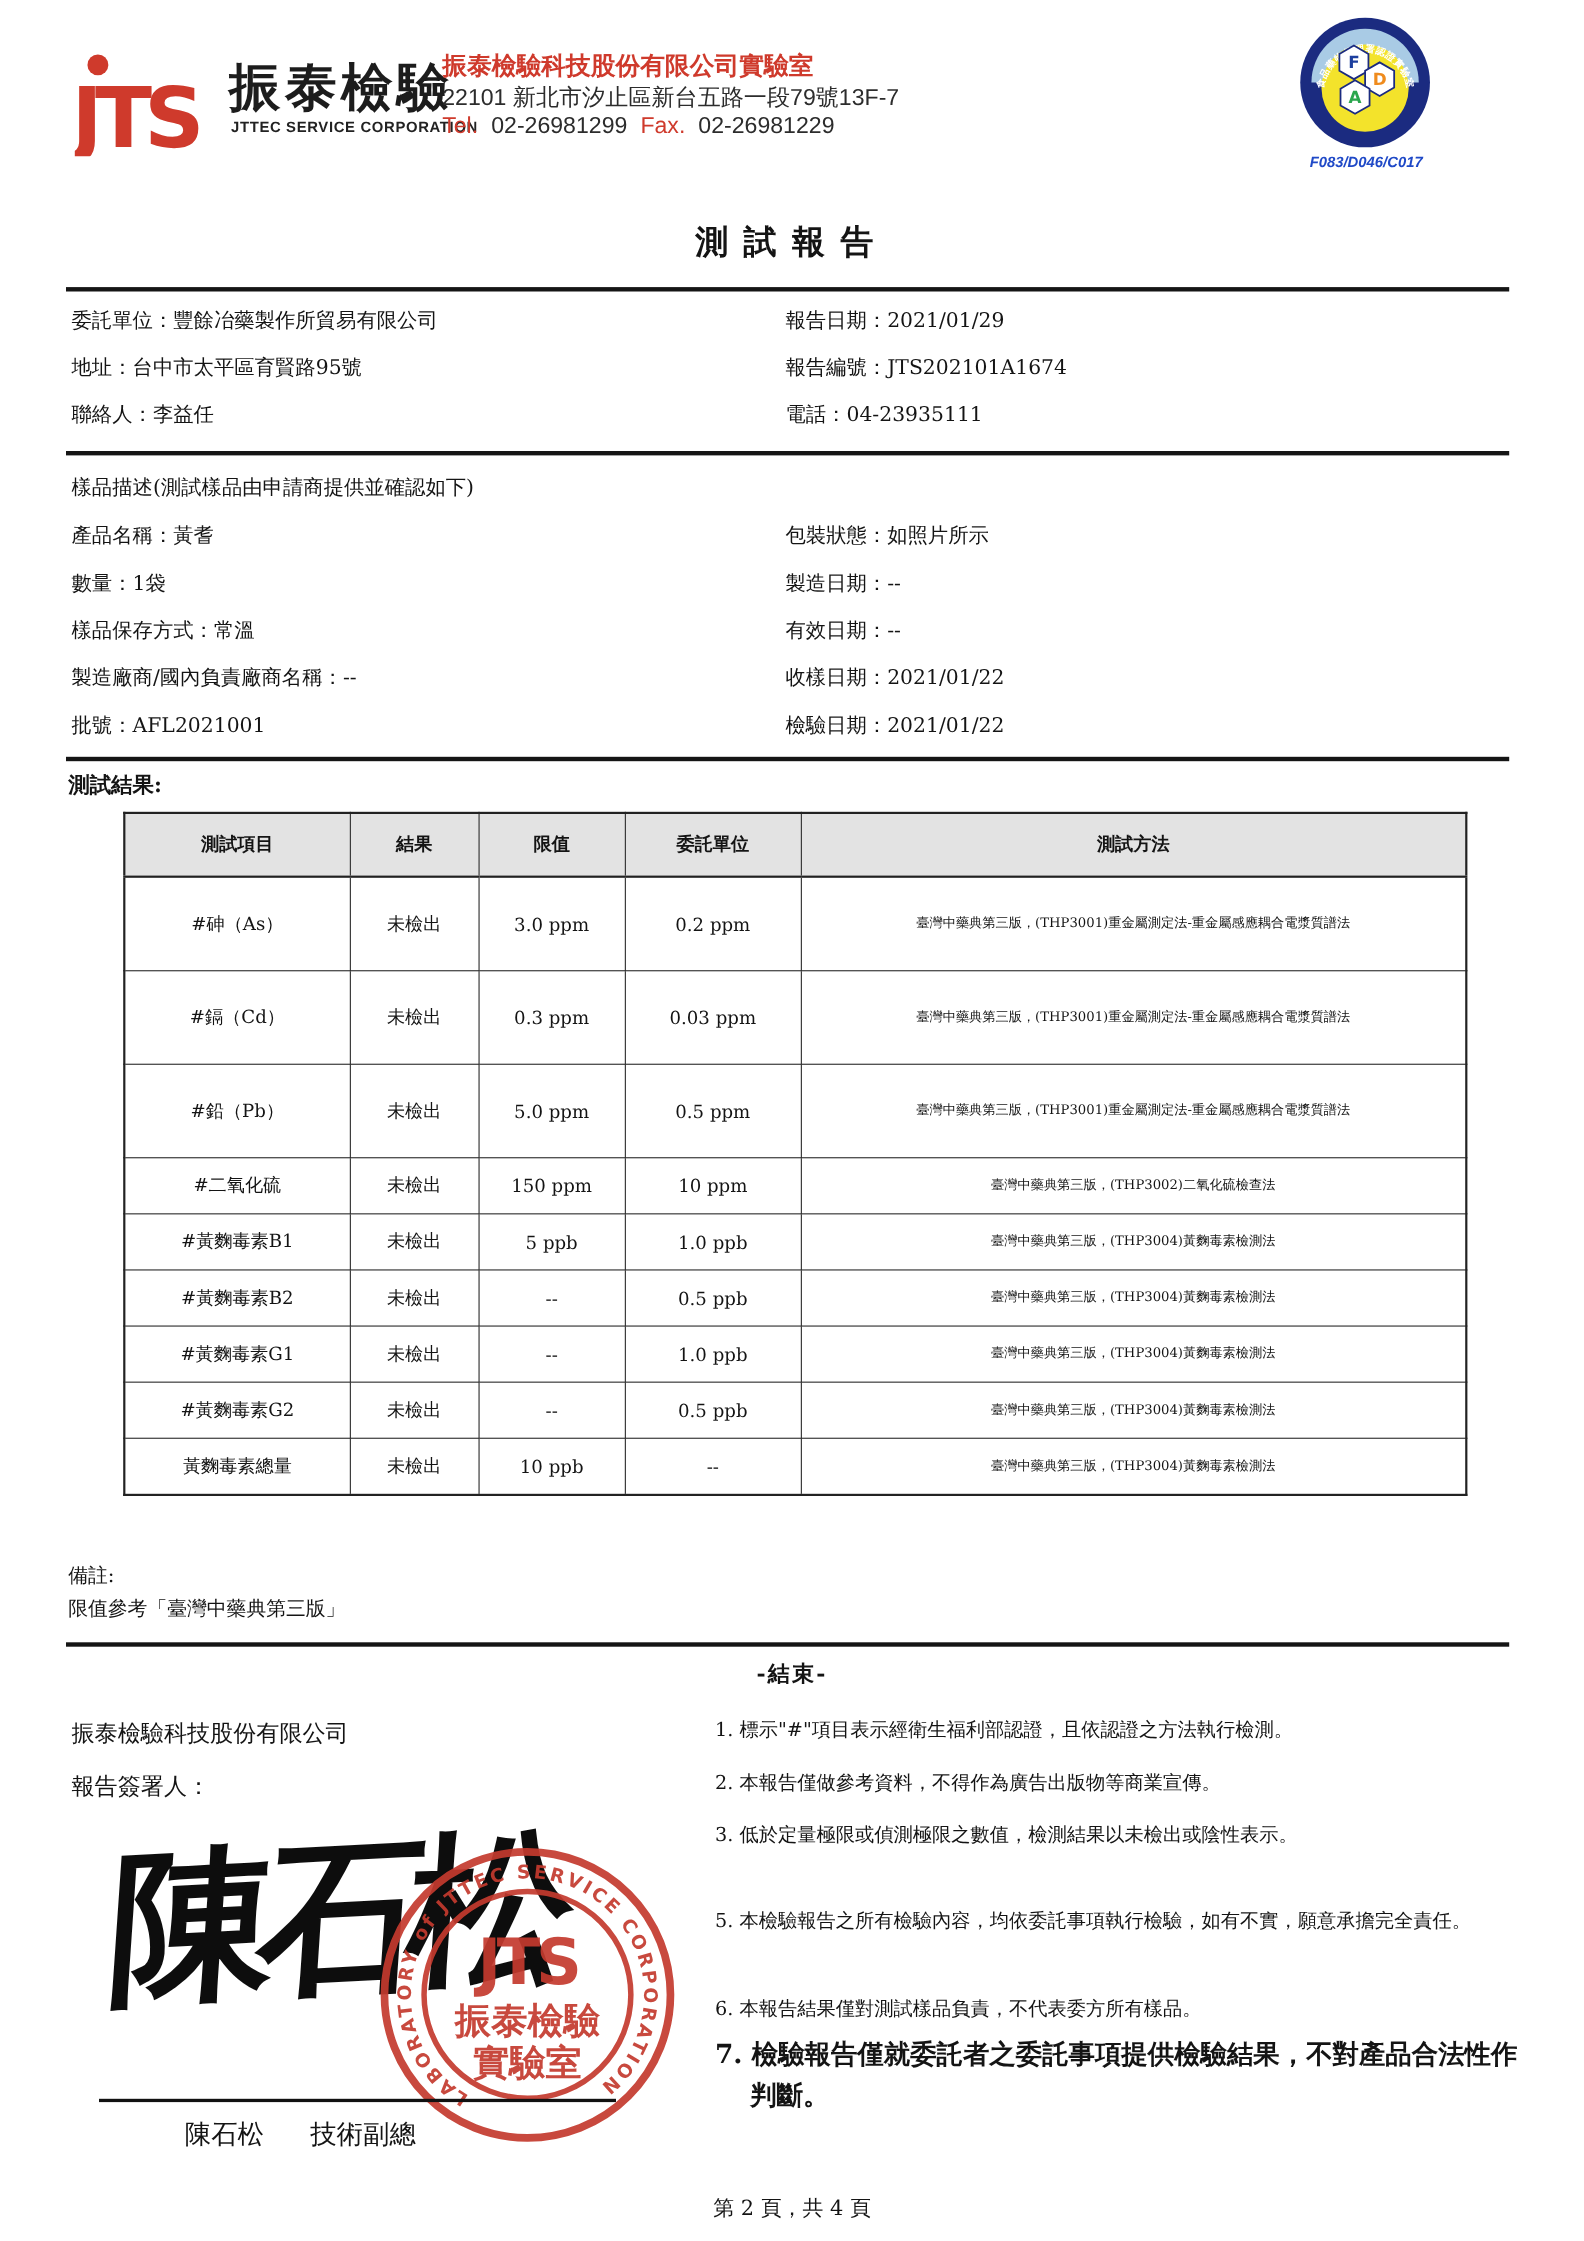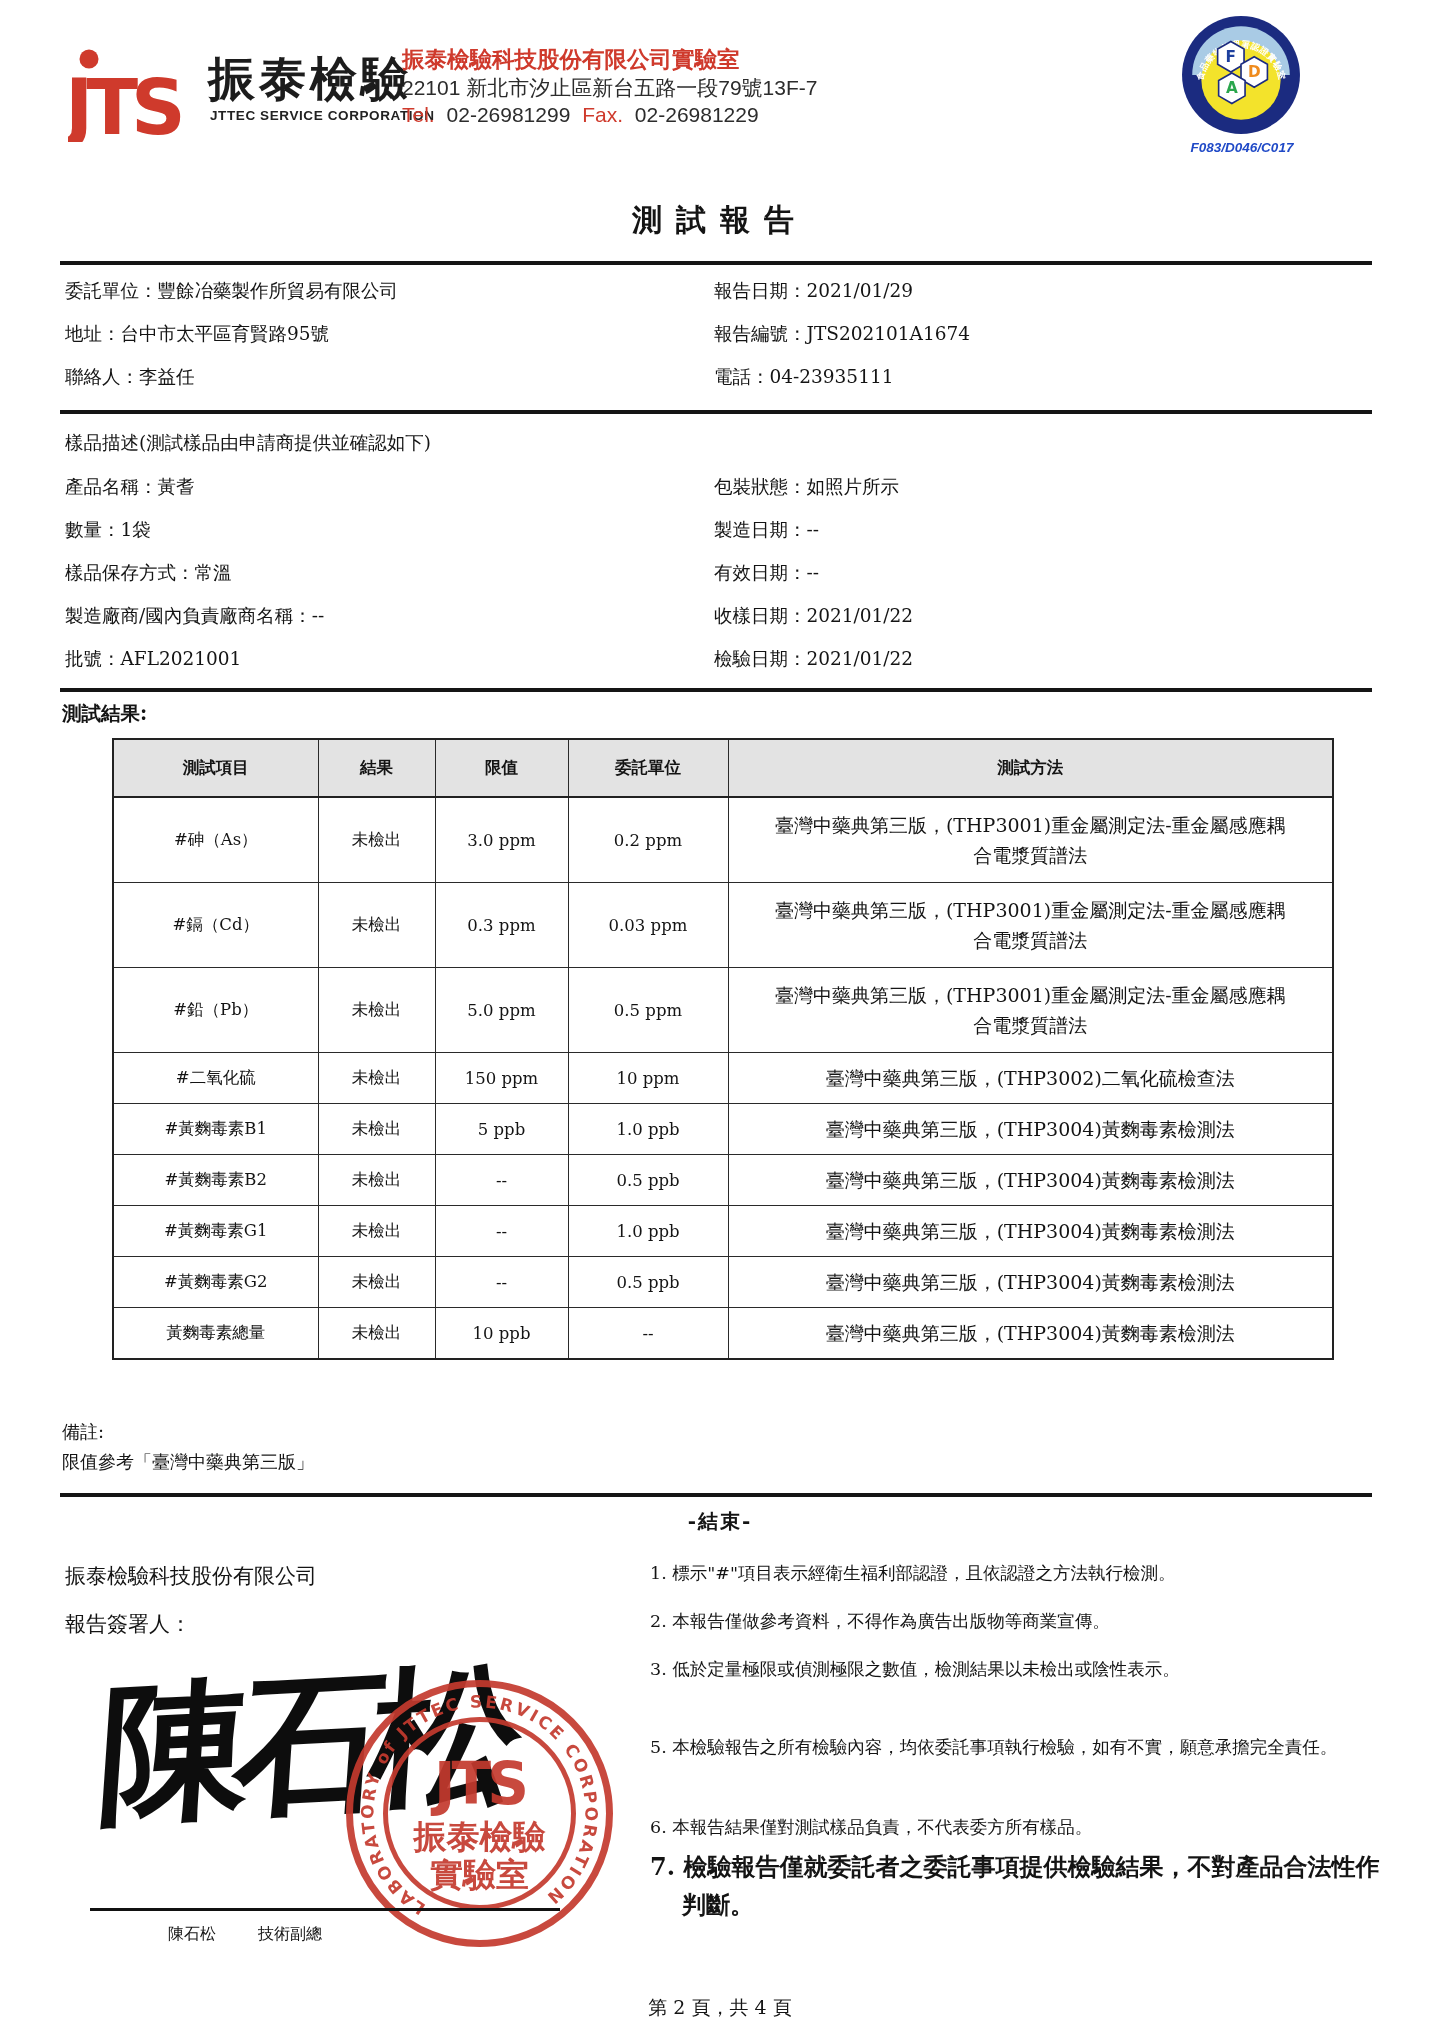"臺灣中藥典第三版，(THP3001)重金屬測定法-重金屬感應耦合電漿質譜法" .results-table td.method { font-size: 19px -> 12px }
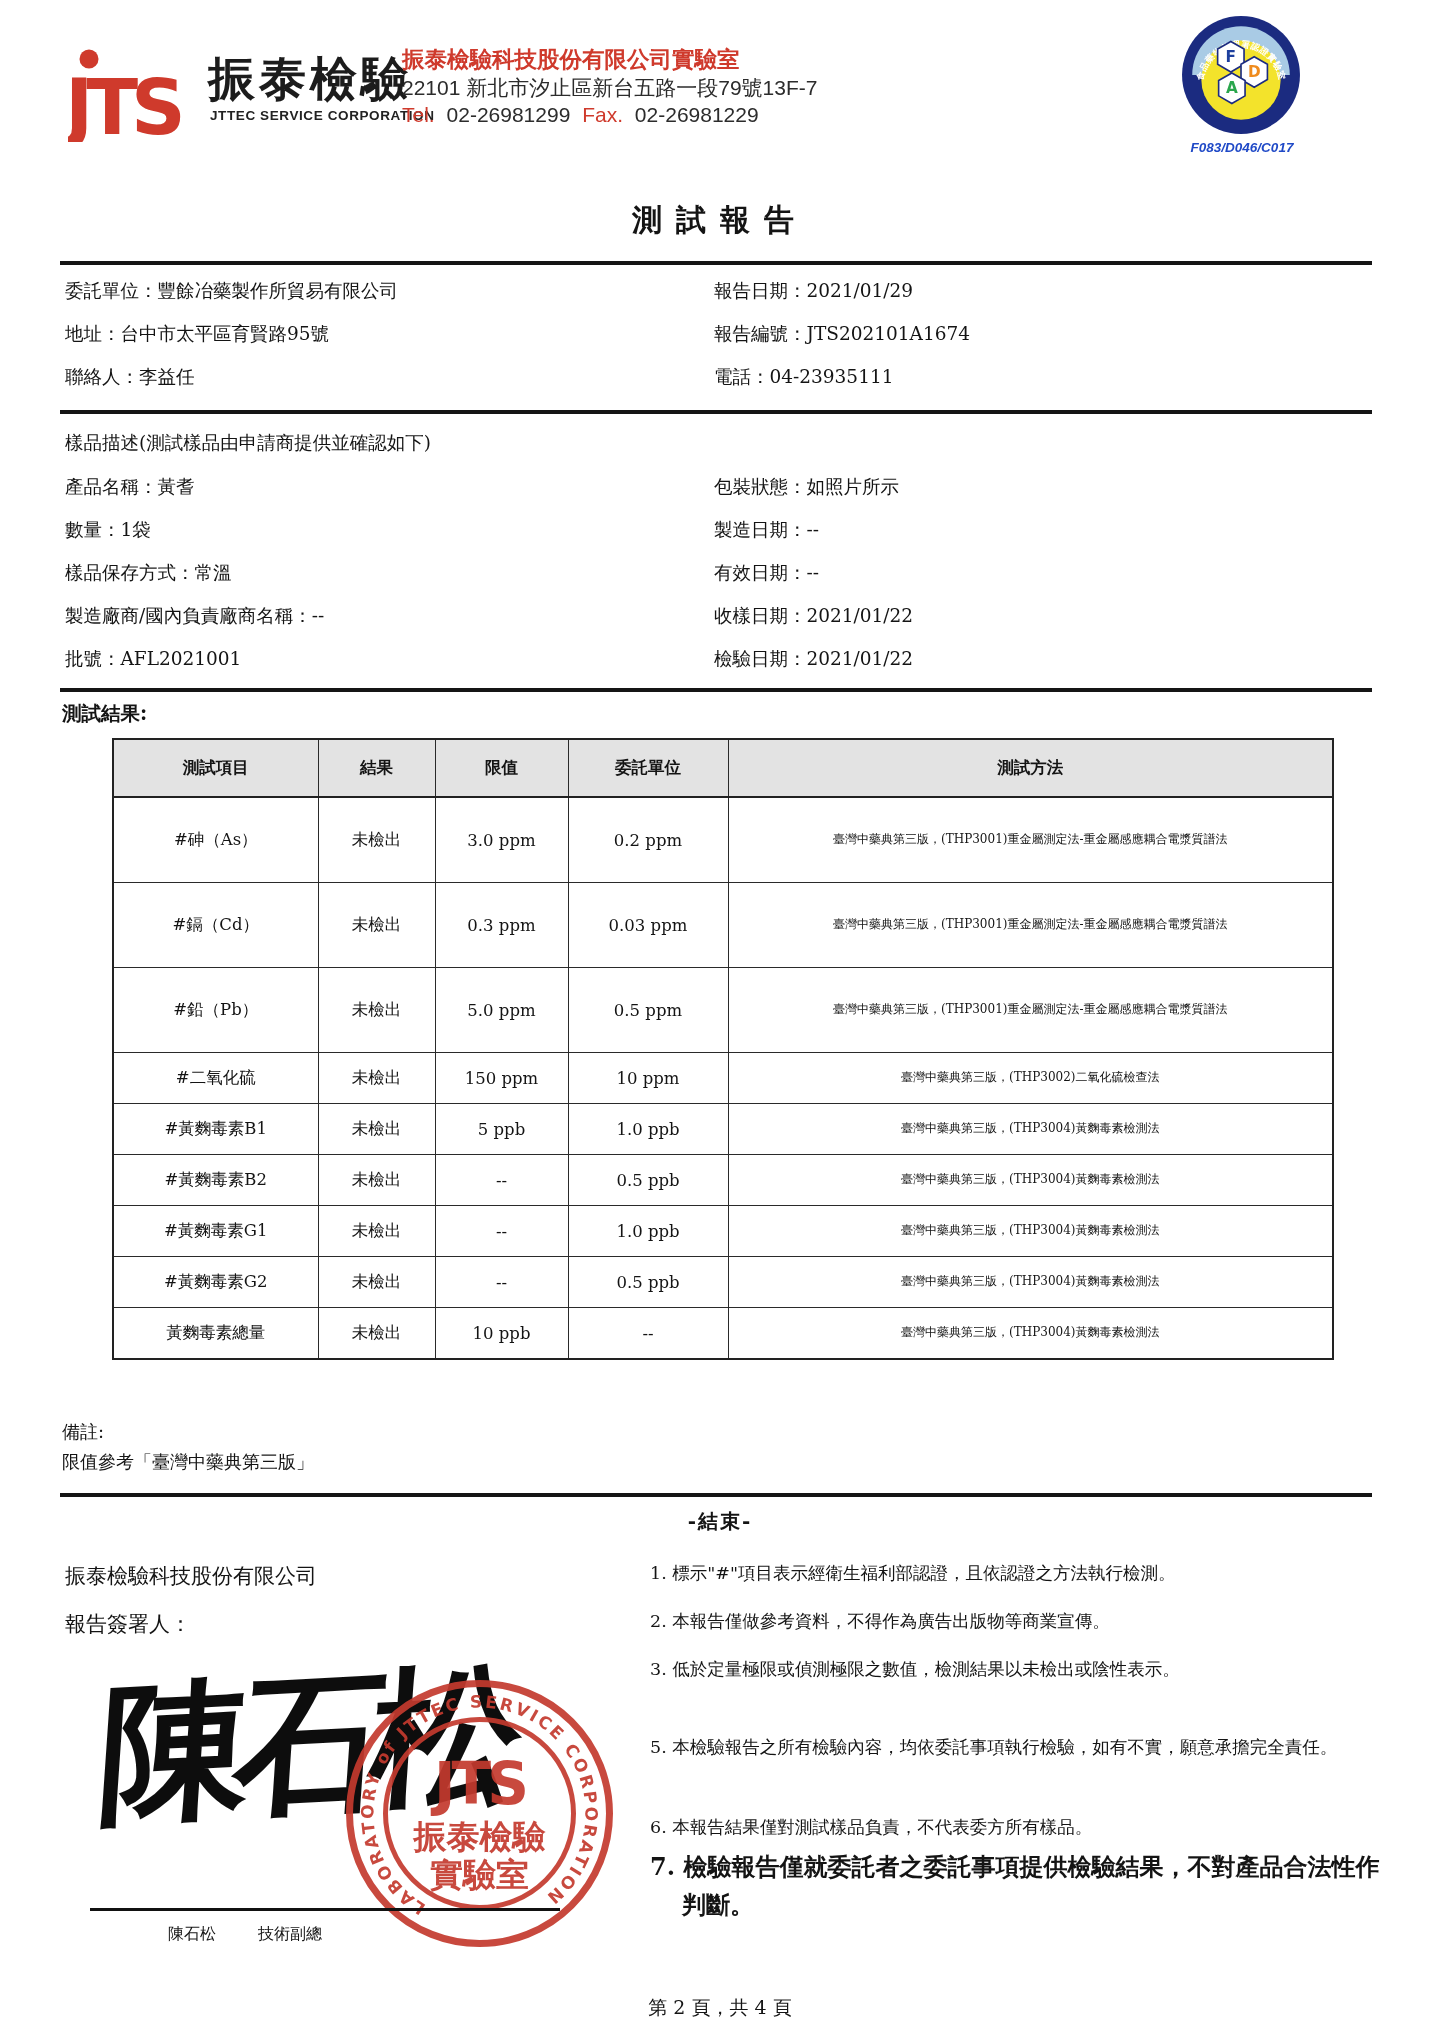"陳石松 技術副總" .sign-name-title { font-size: 16px -> 24px }
